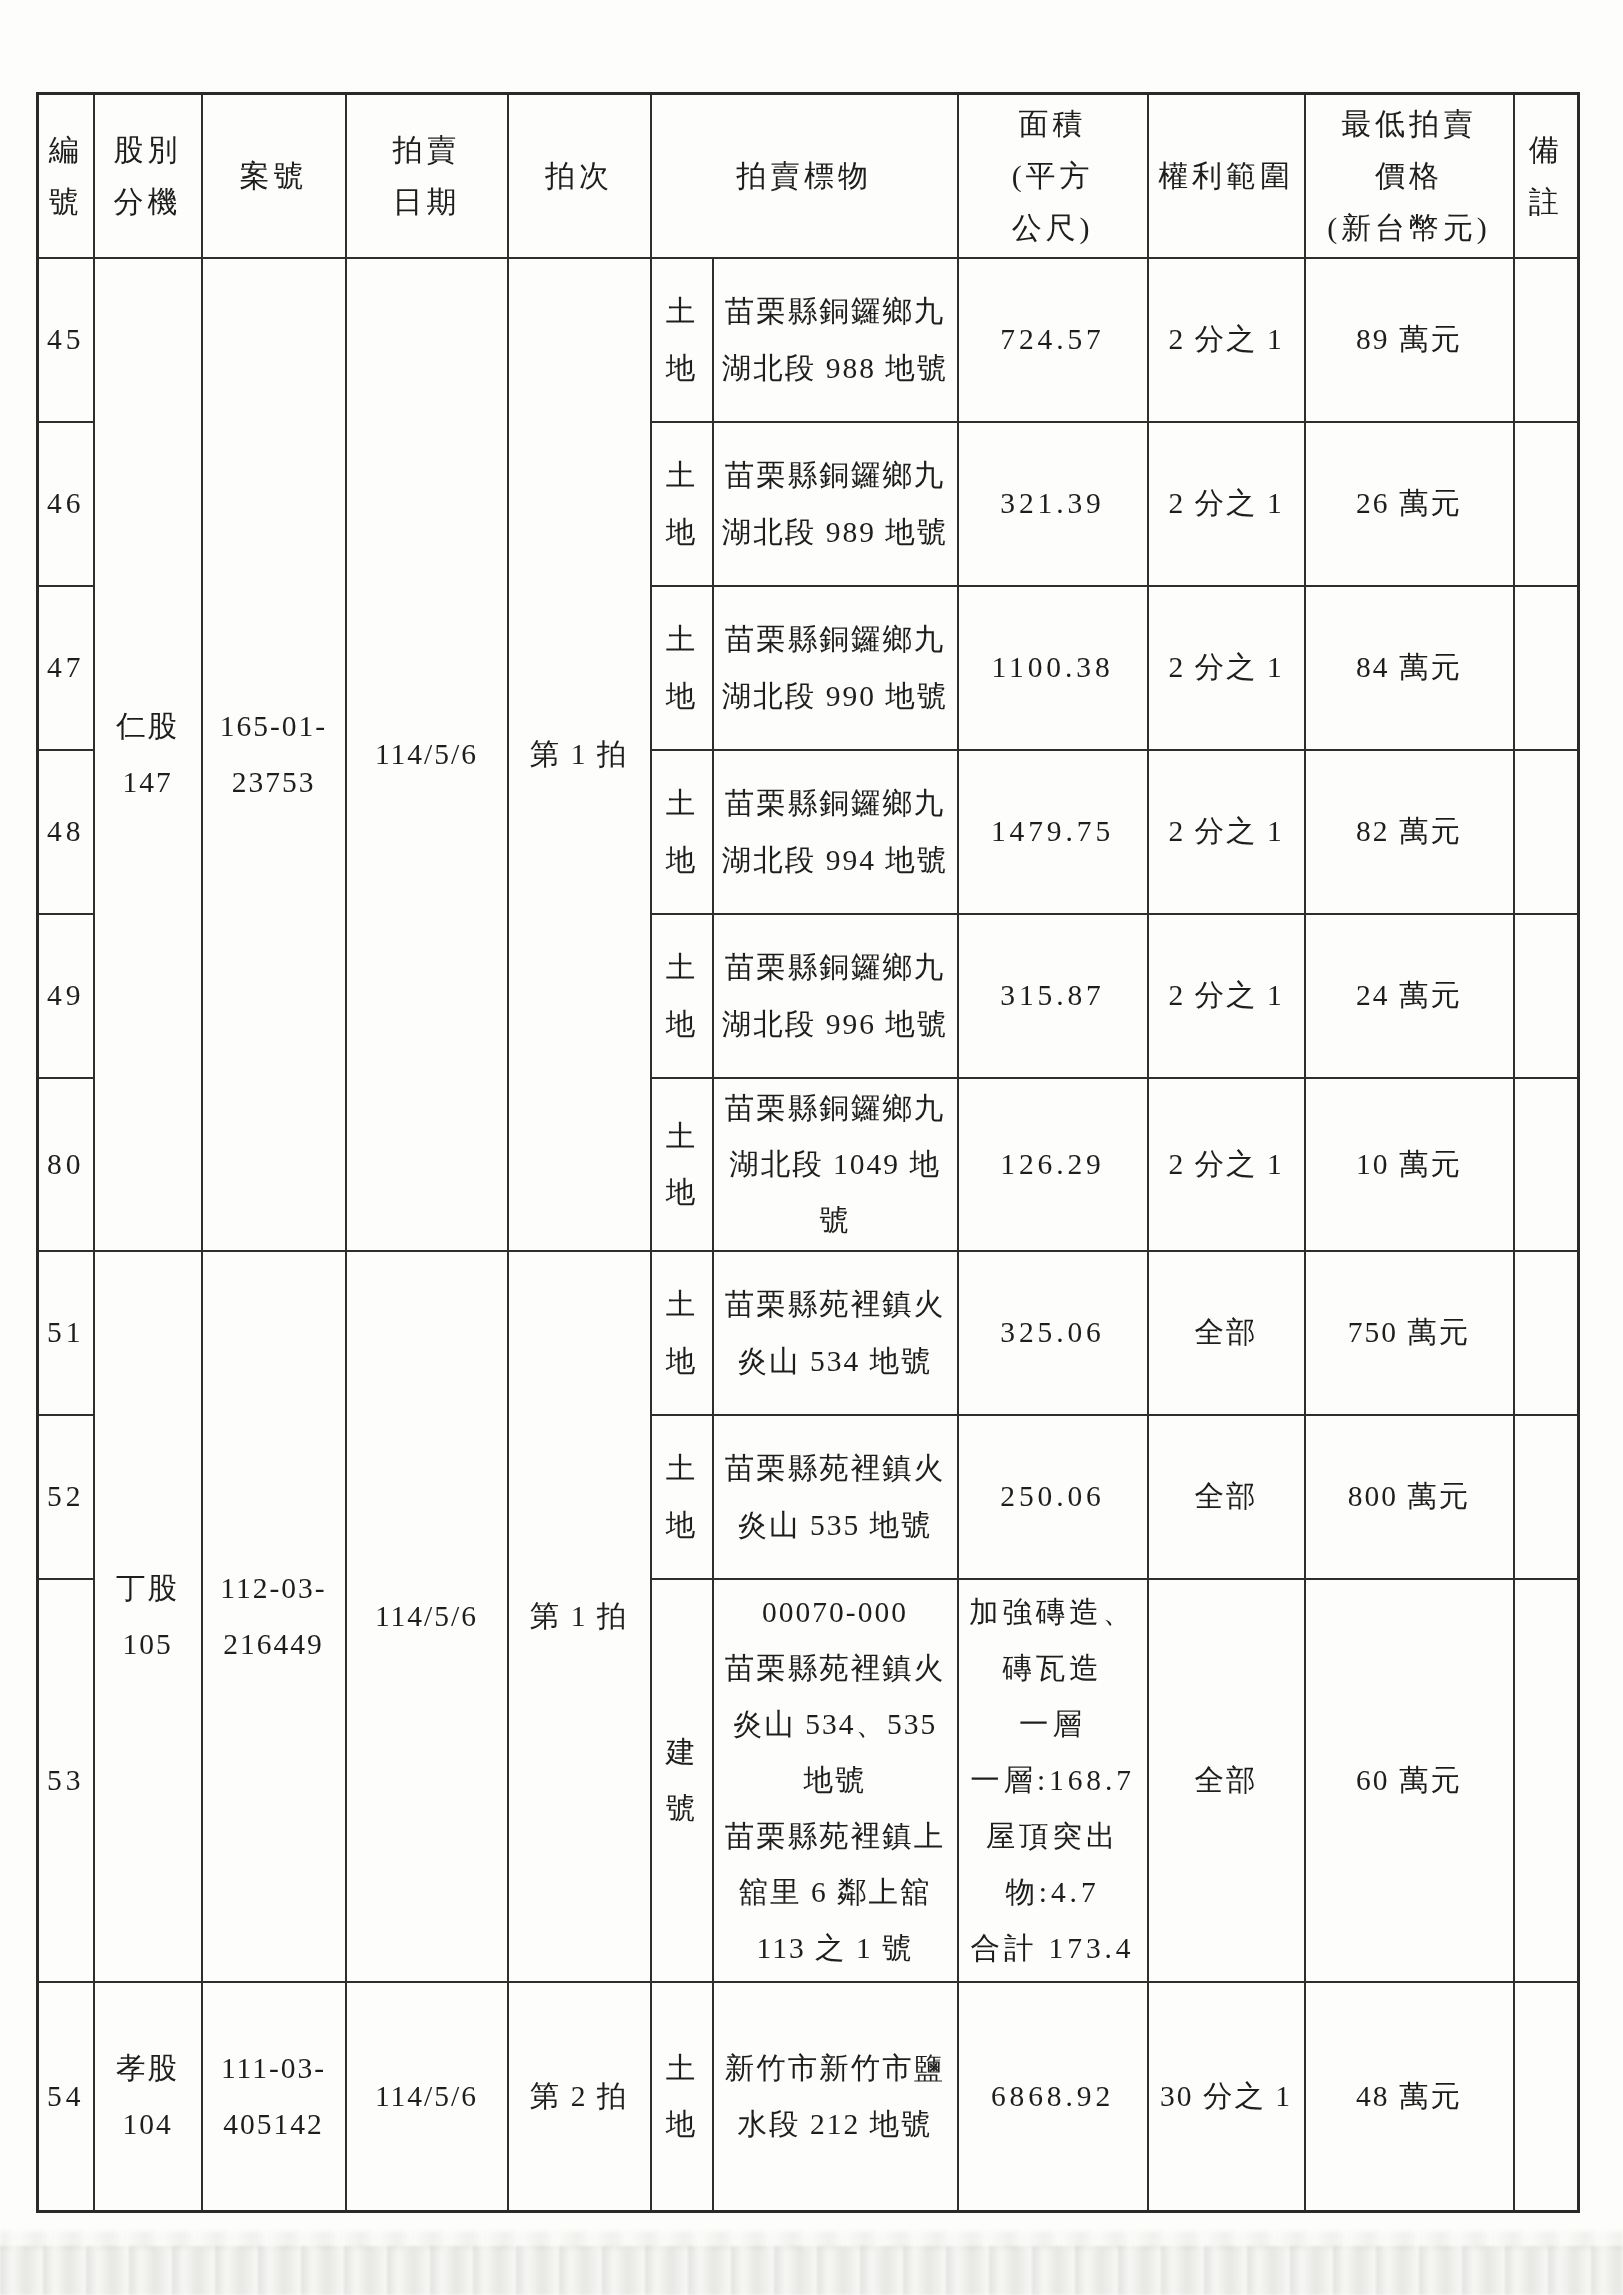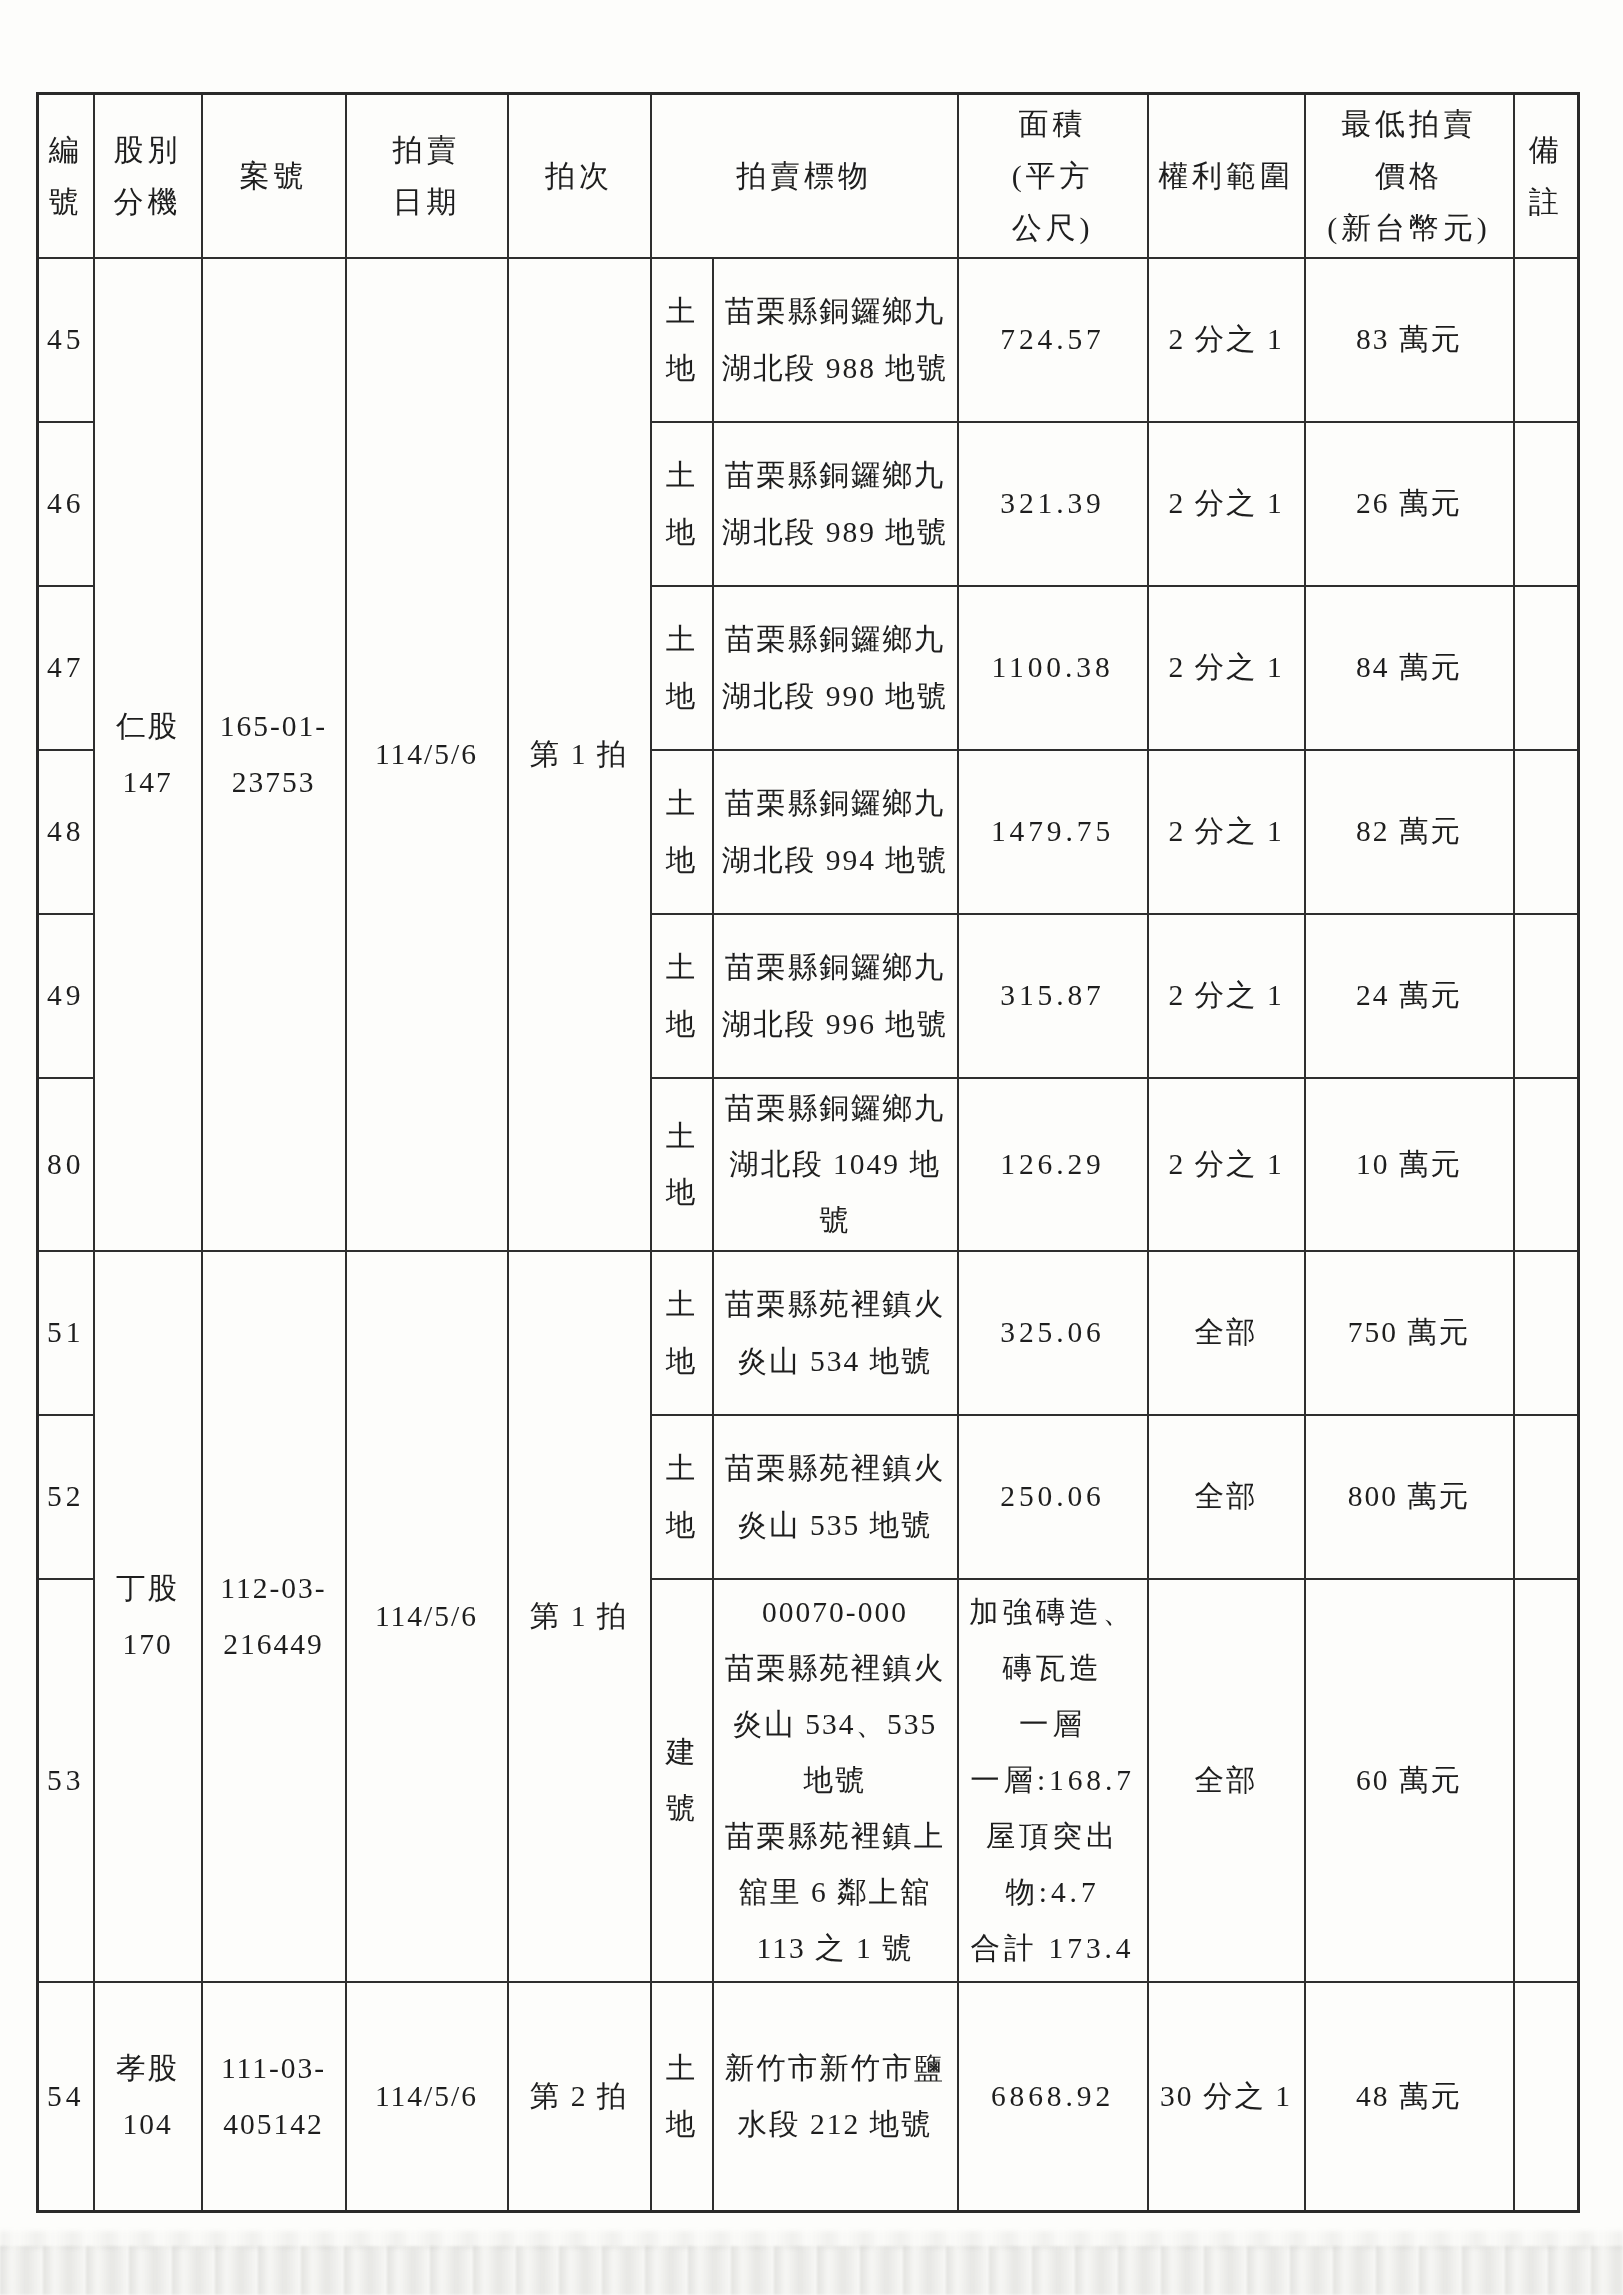"83 萬元" td.cell { text: 83 -> 89 }
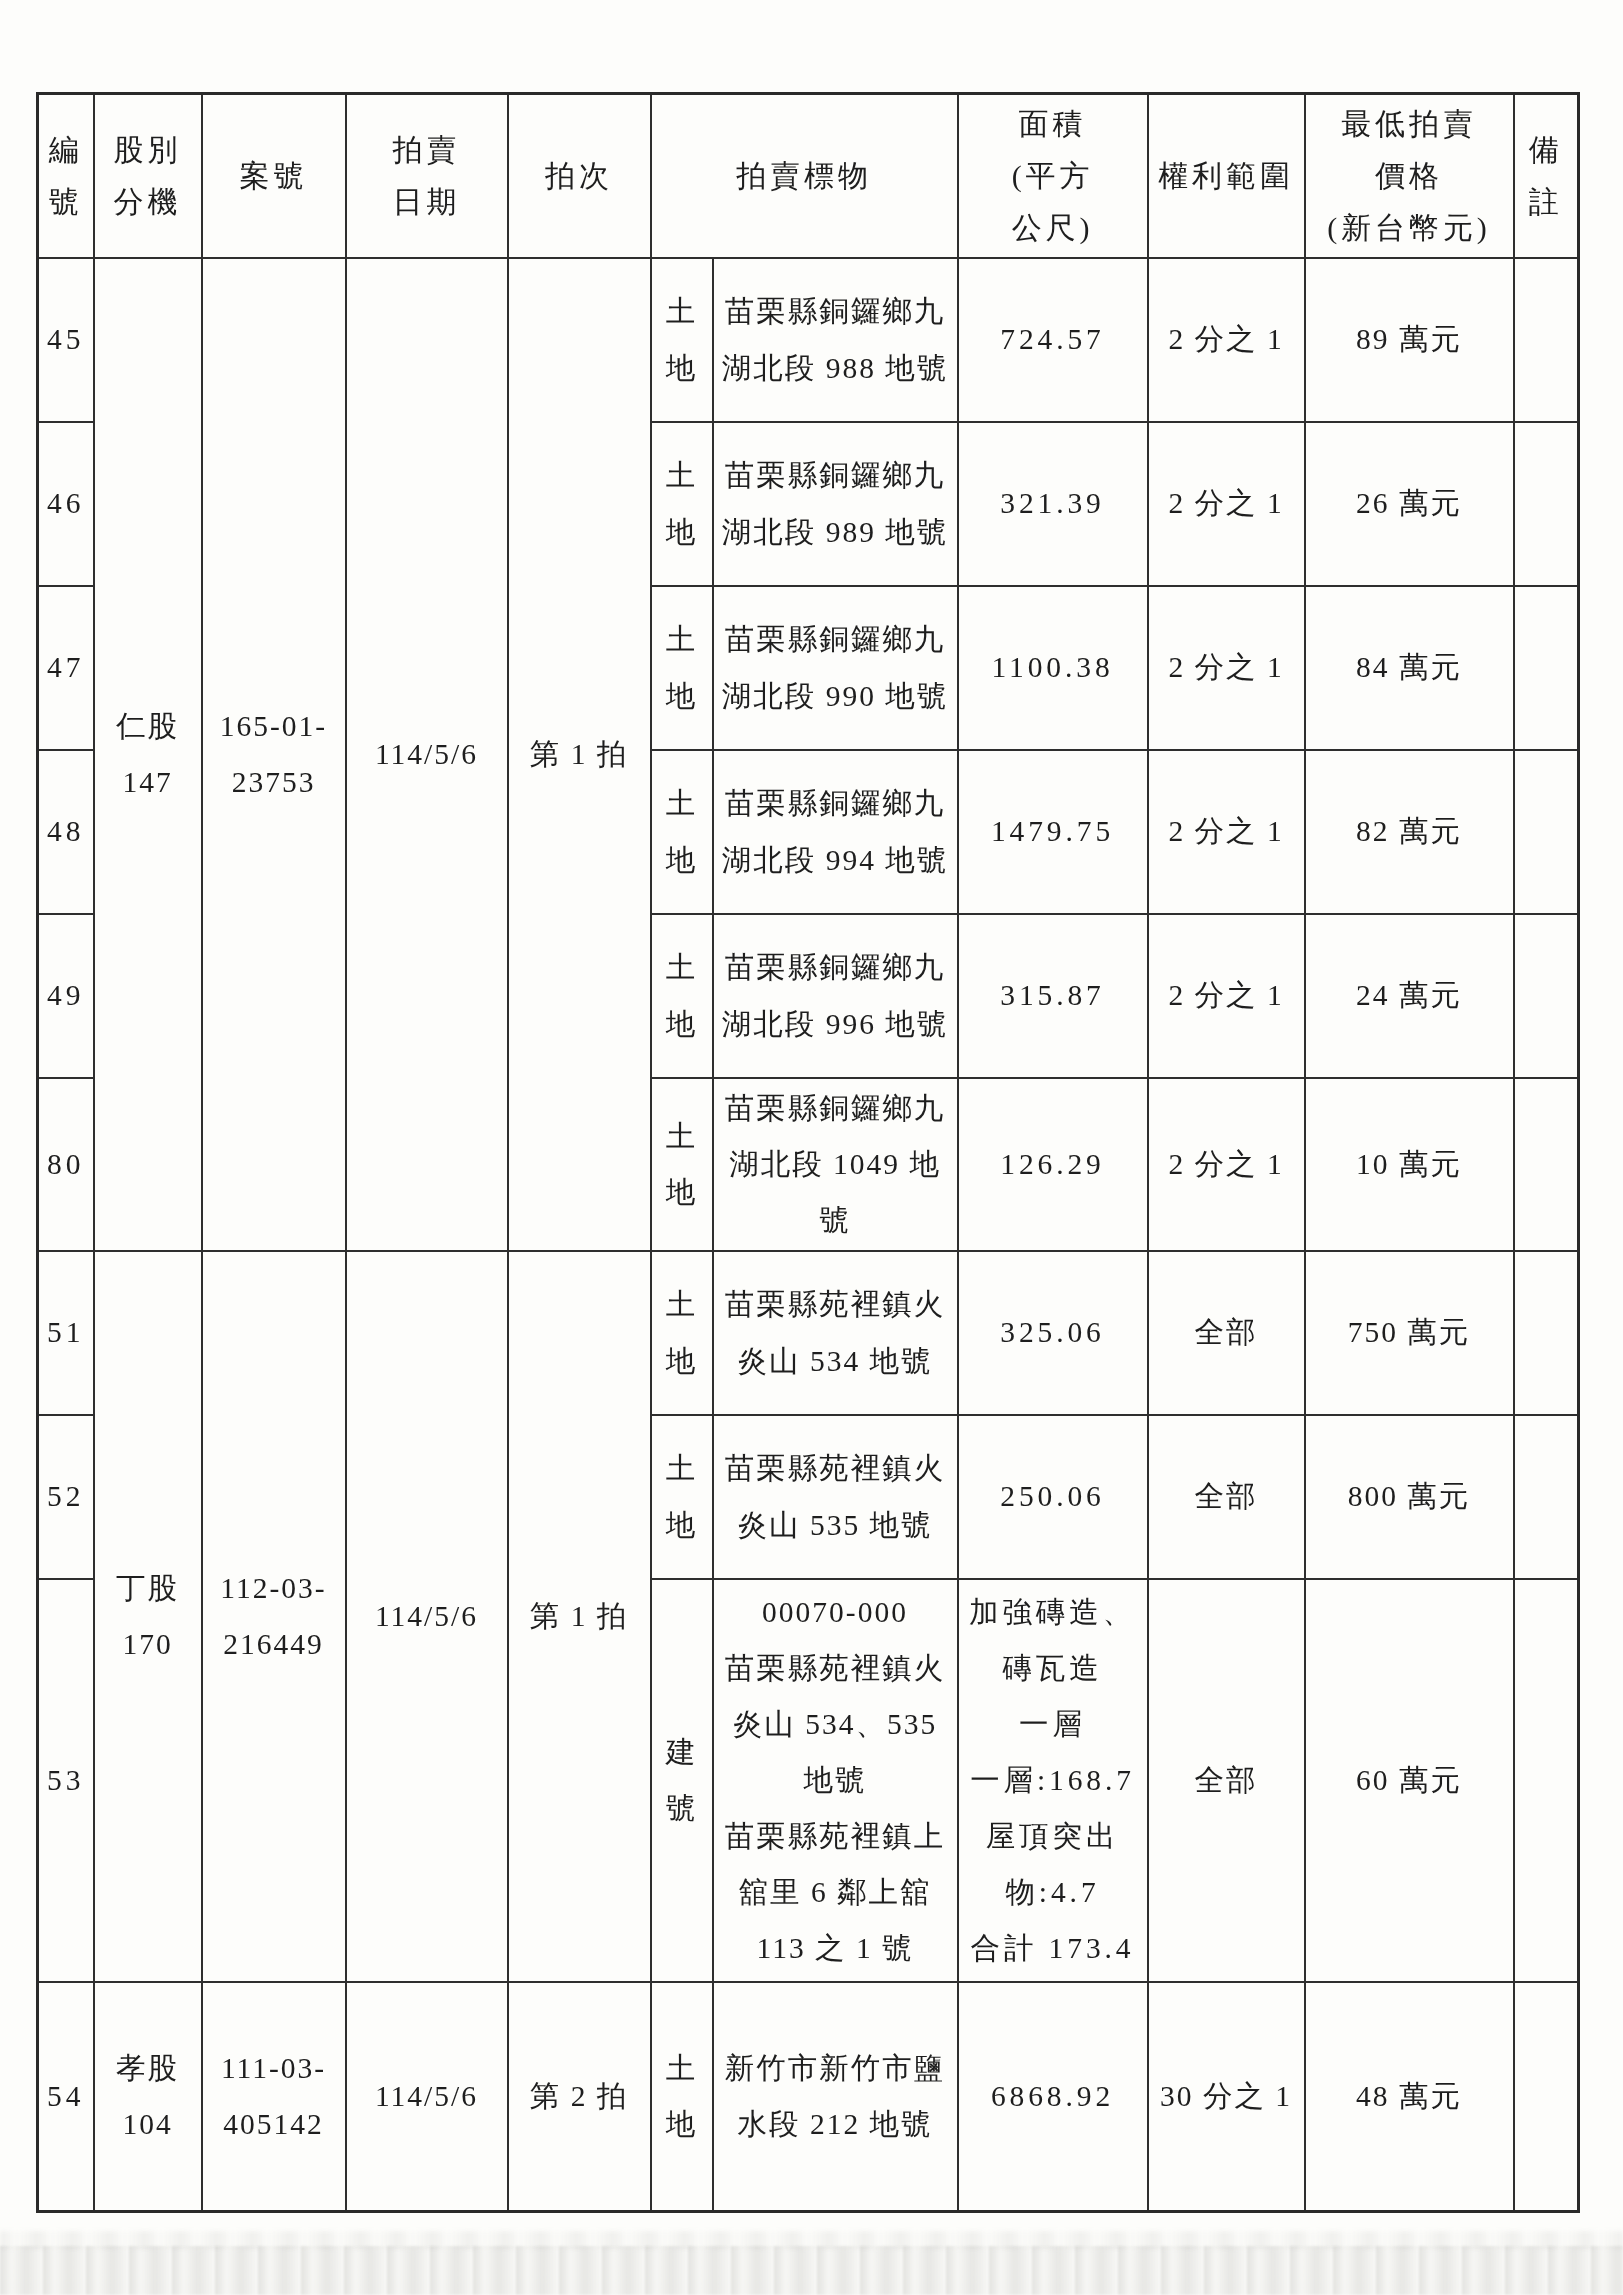"丁股" div.band { text: 170 -> 105 }
